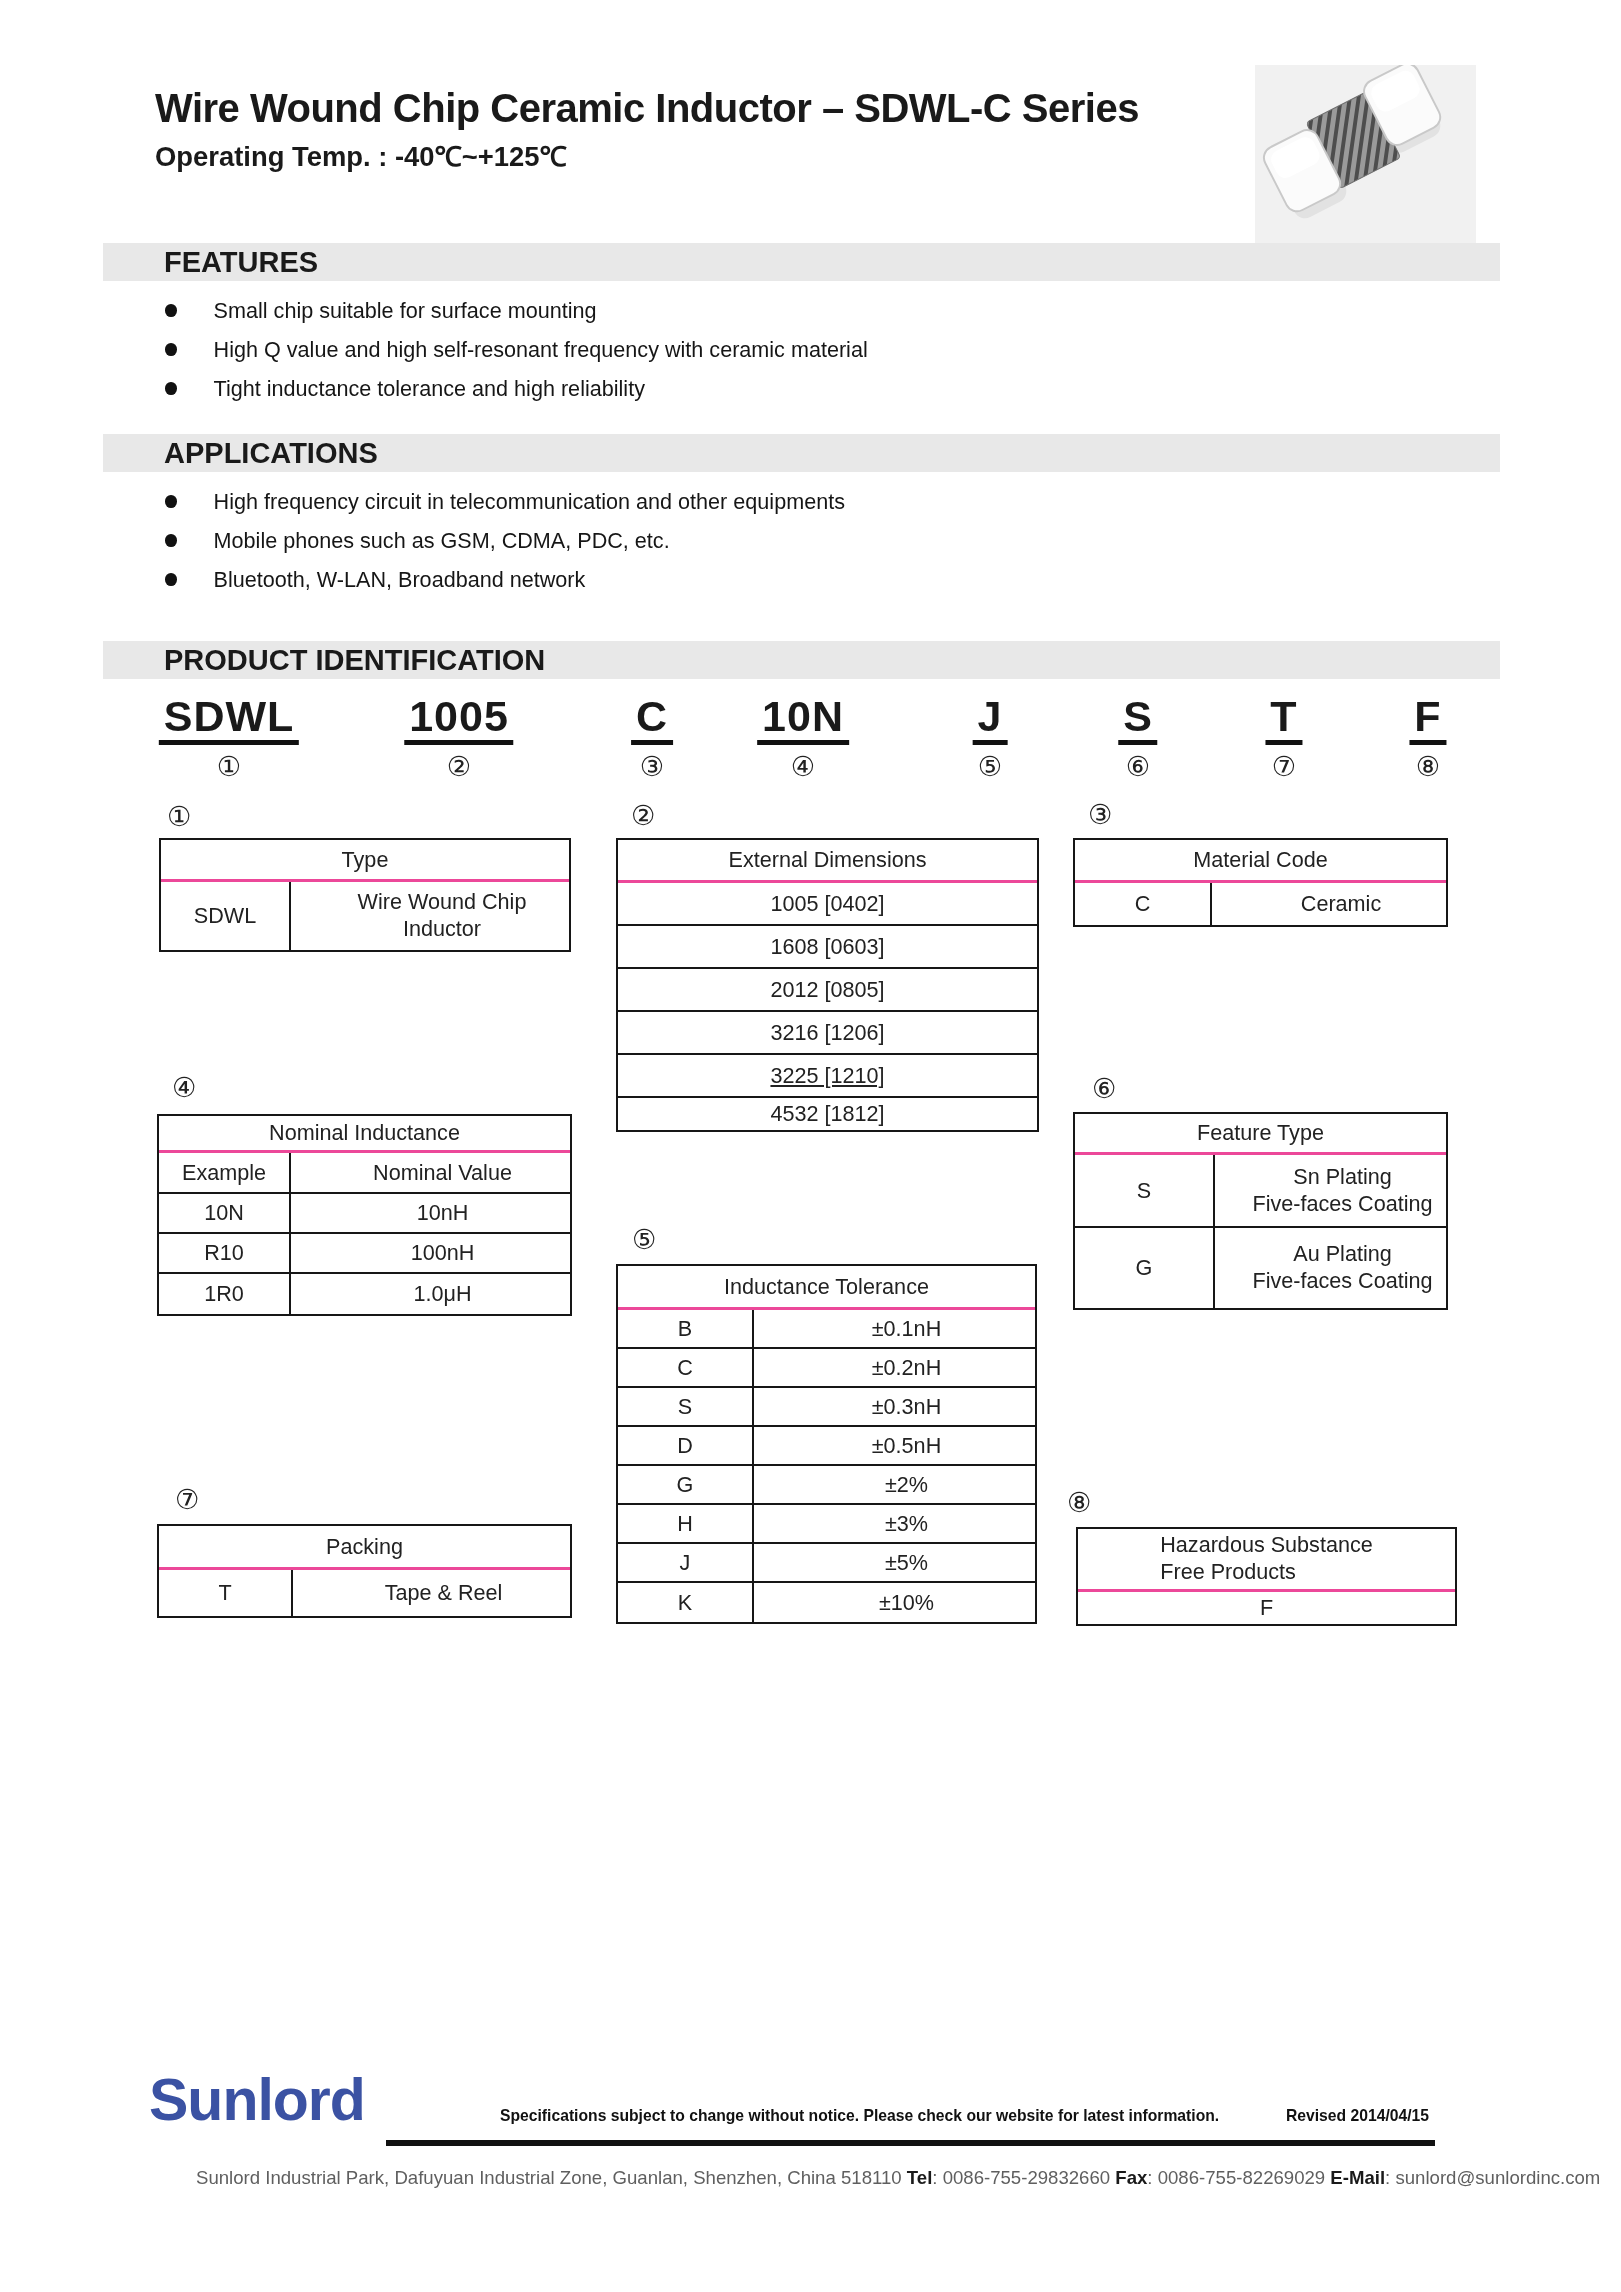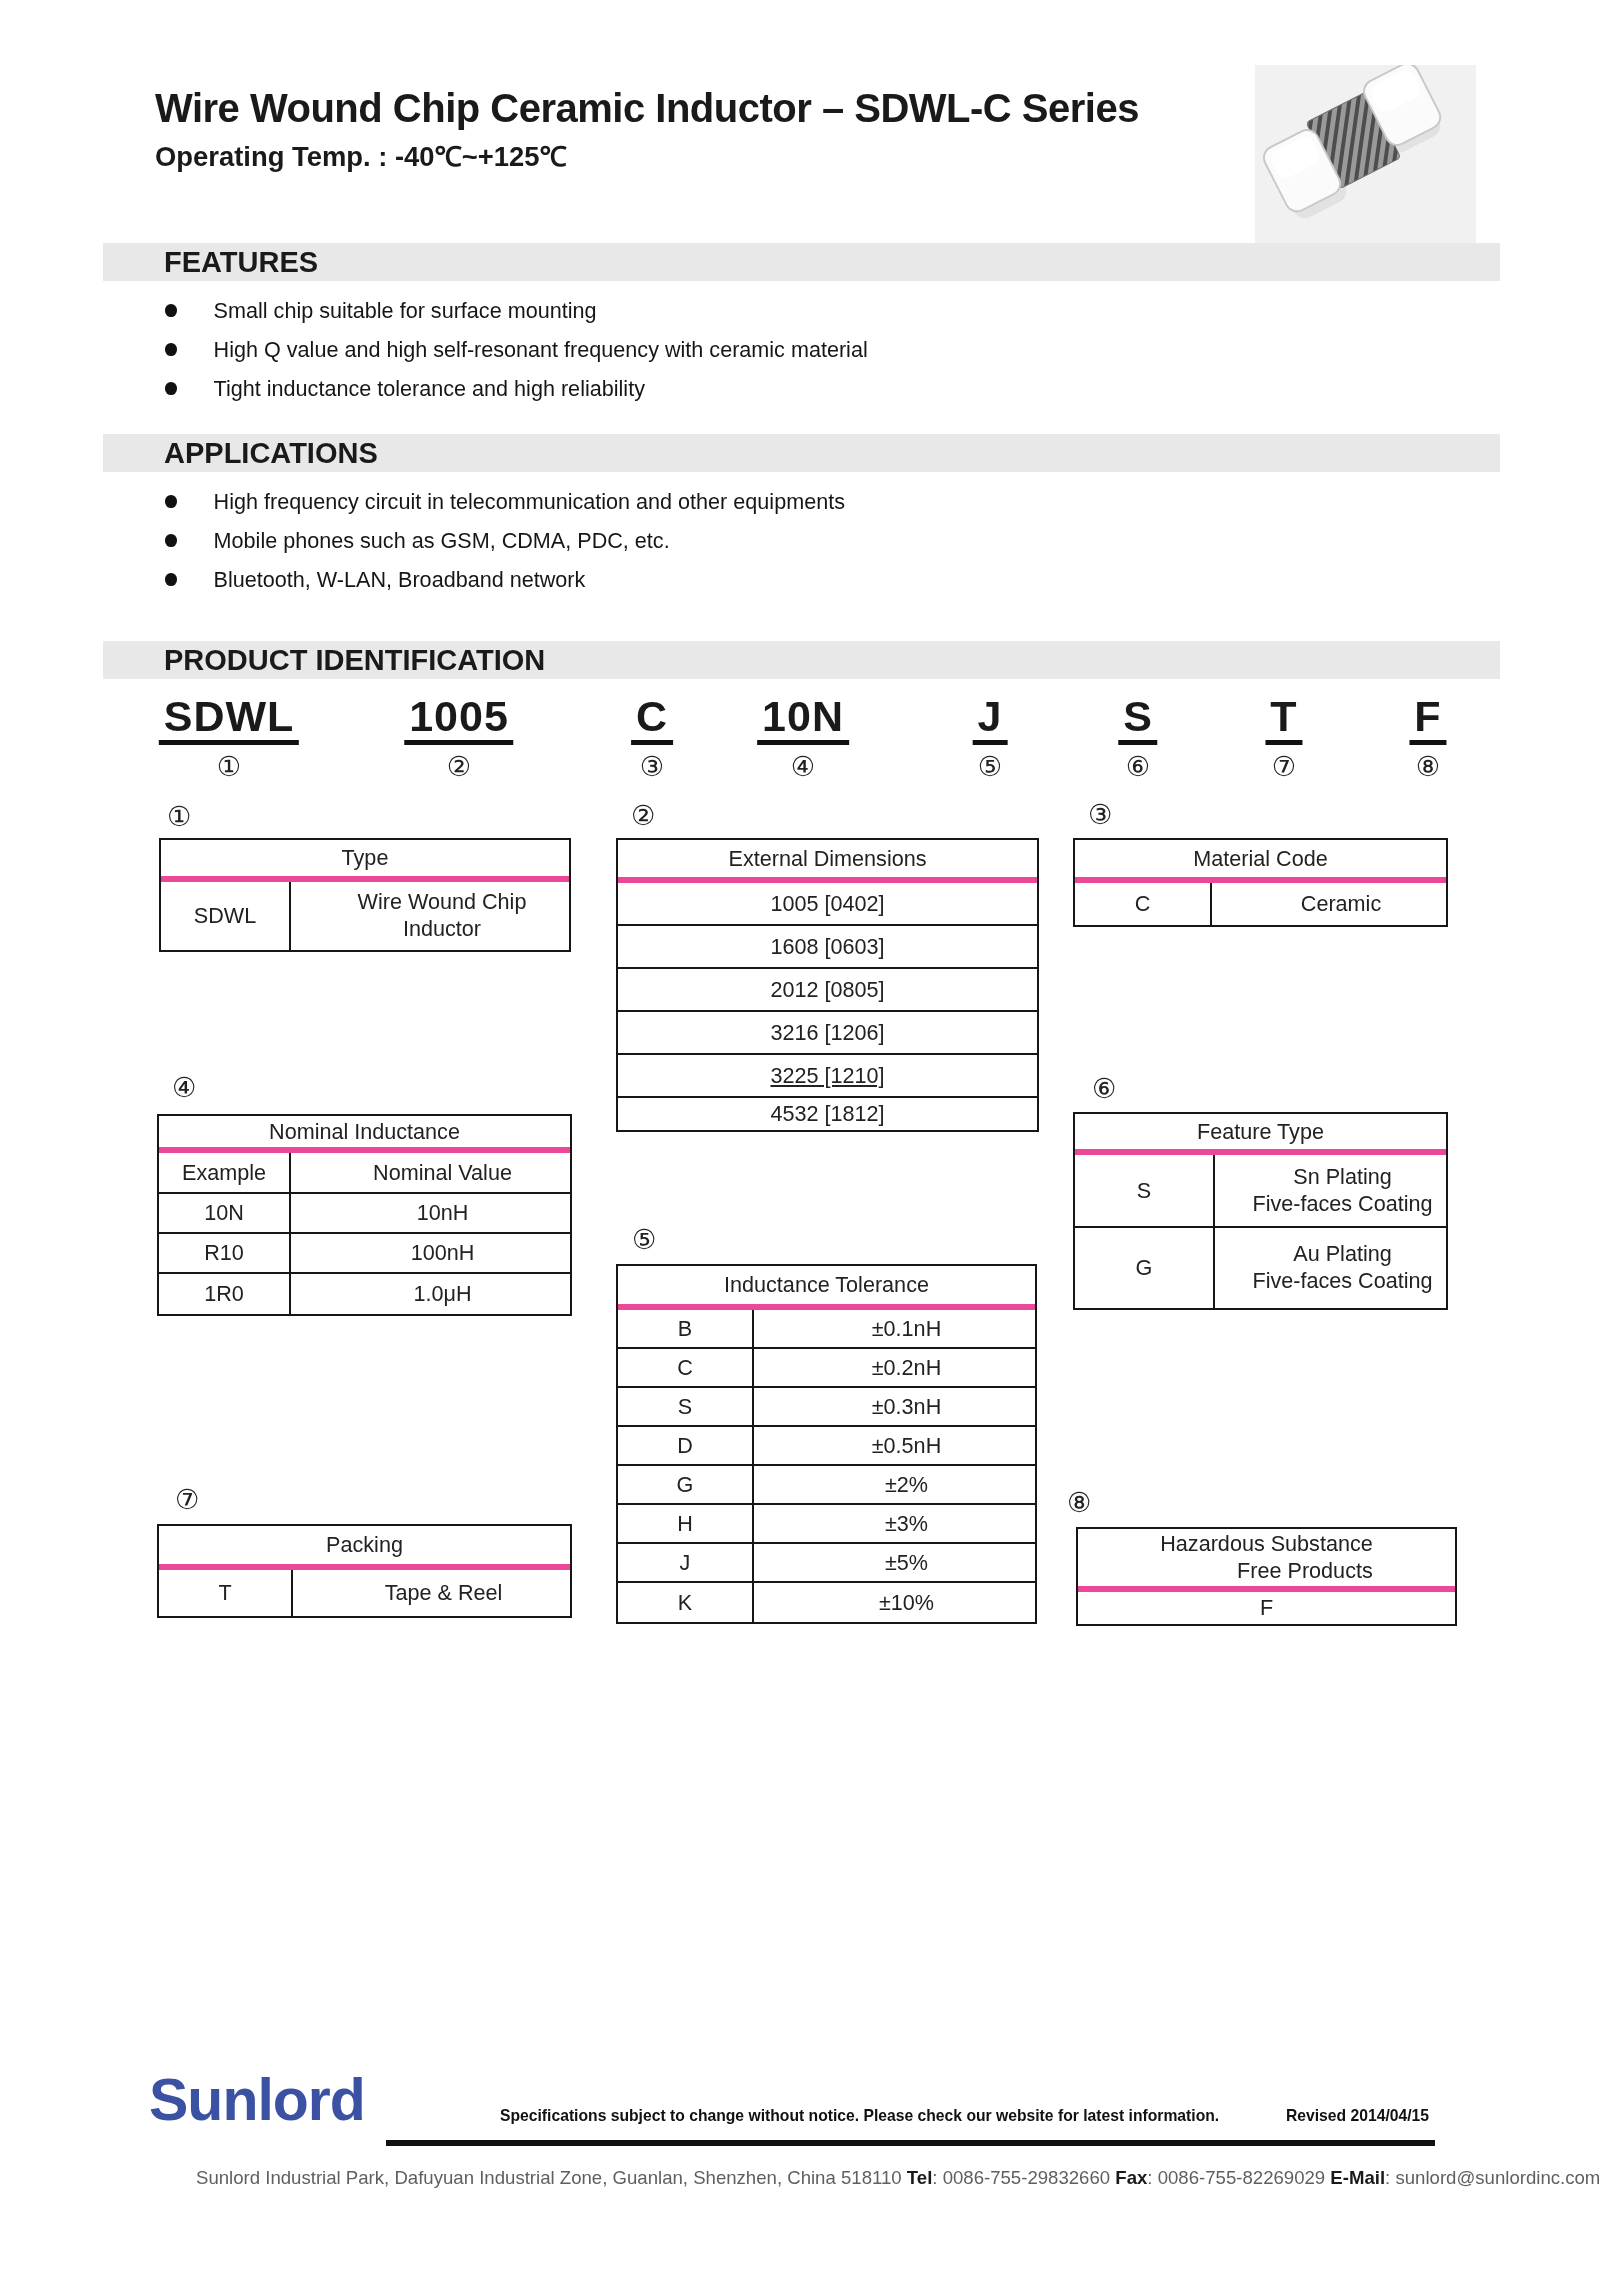"Type" .tbl .hdr { border-bottom: 6px solid #ec4899 -> 3px solid #ec4899; text-align: right -> left }
